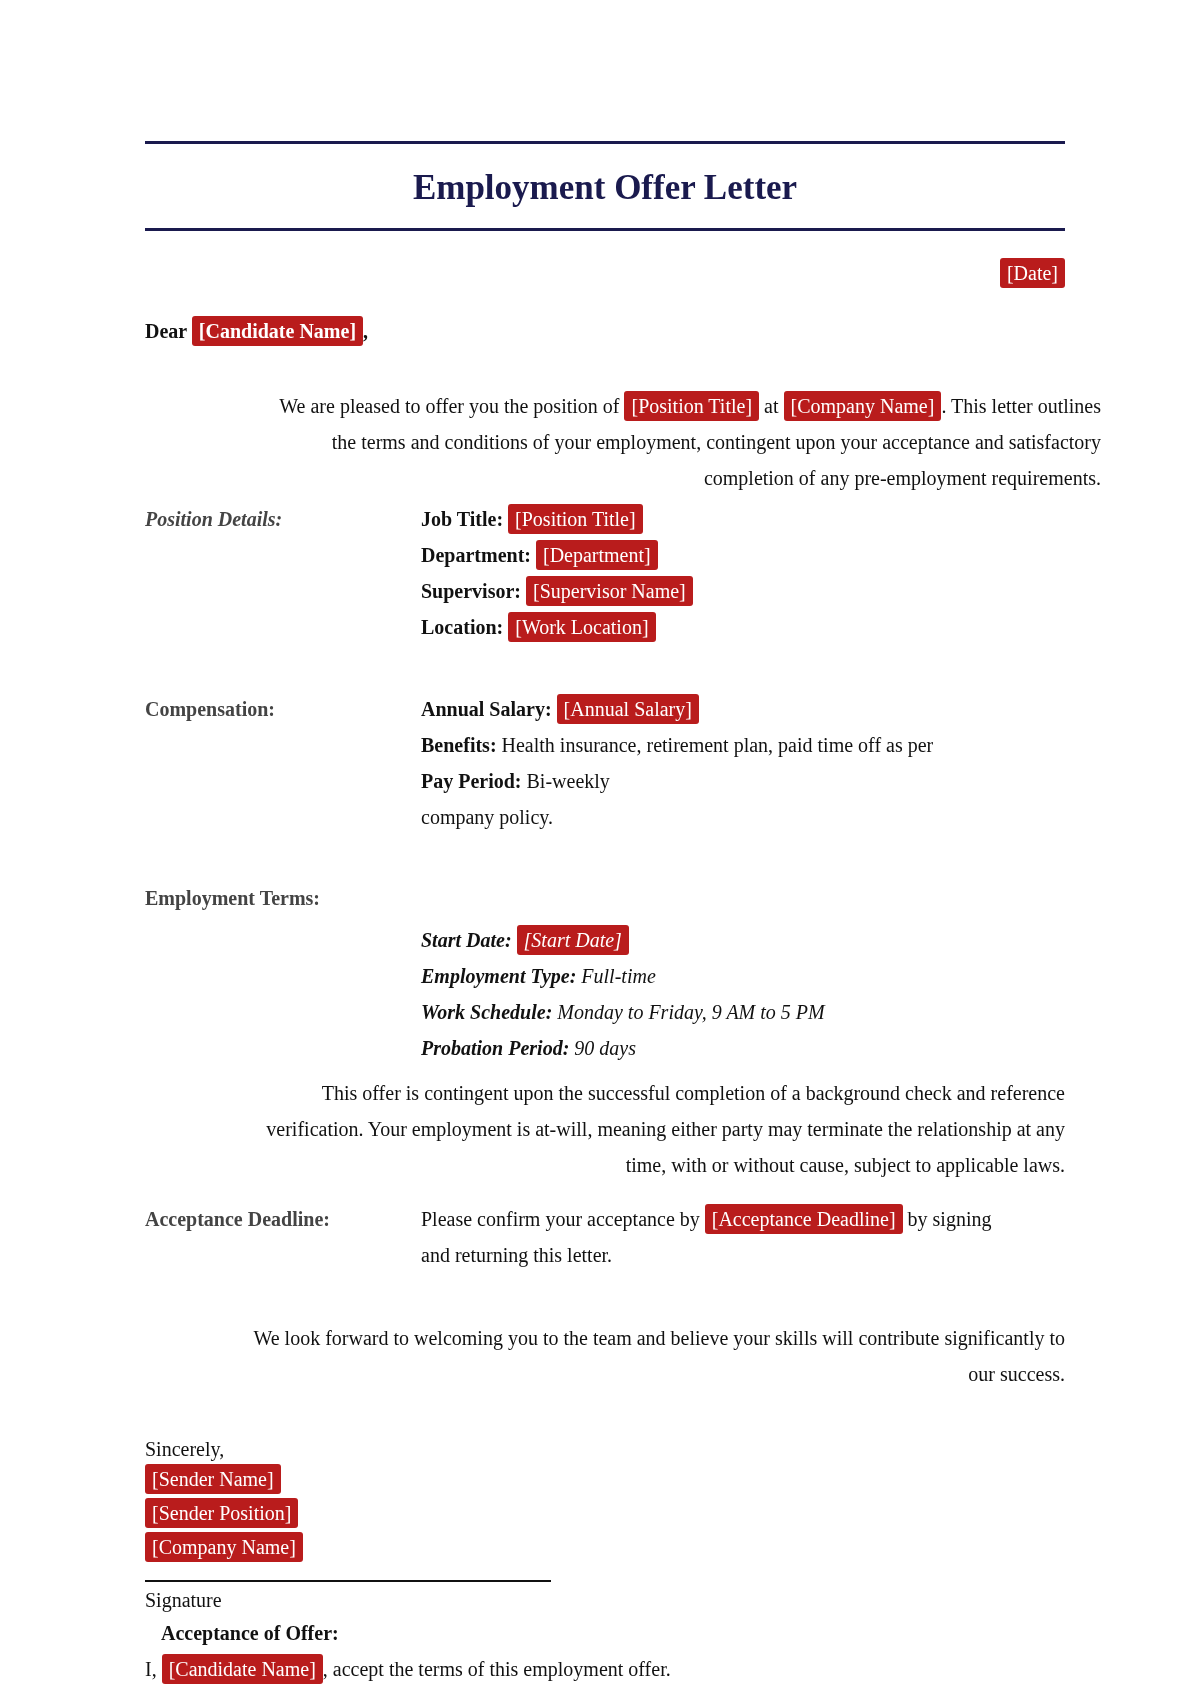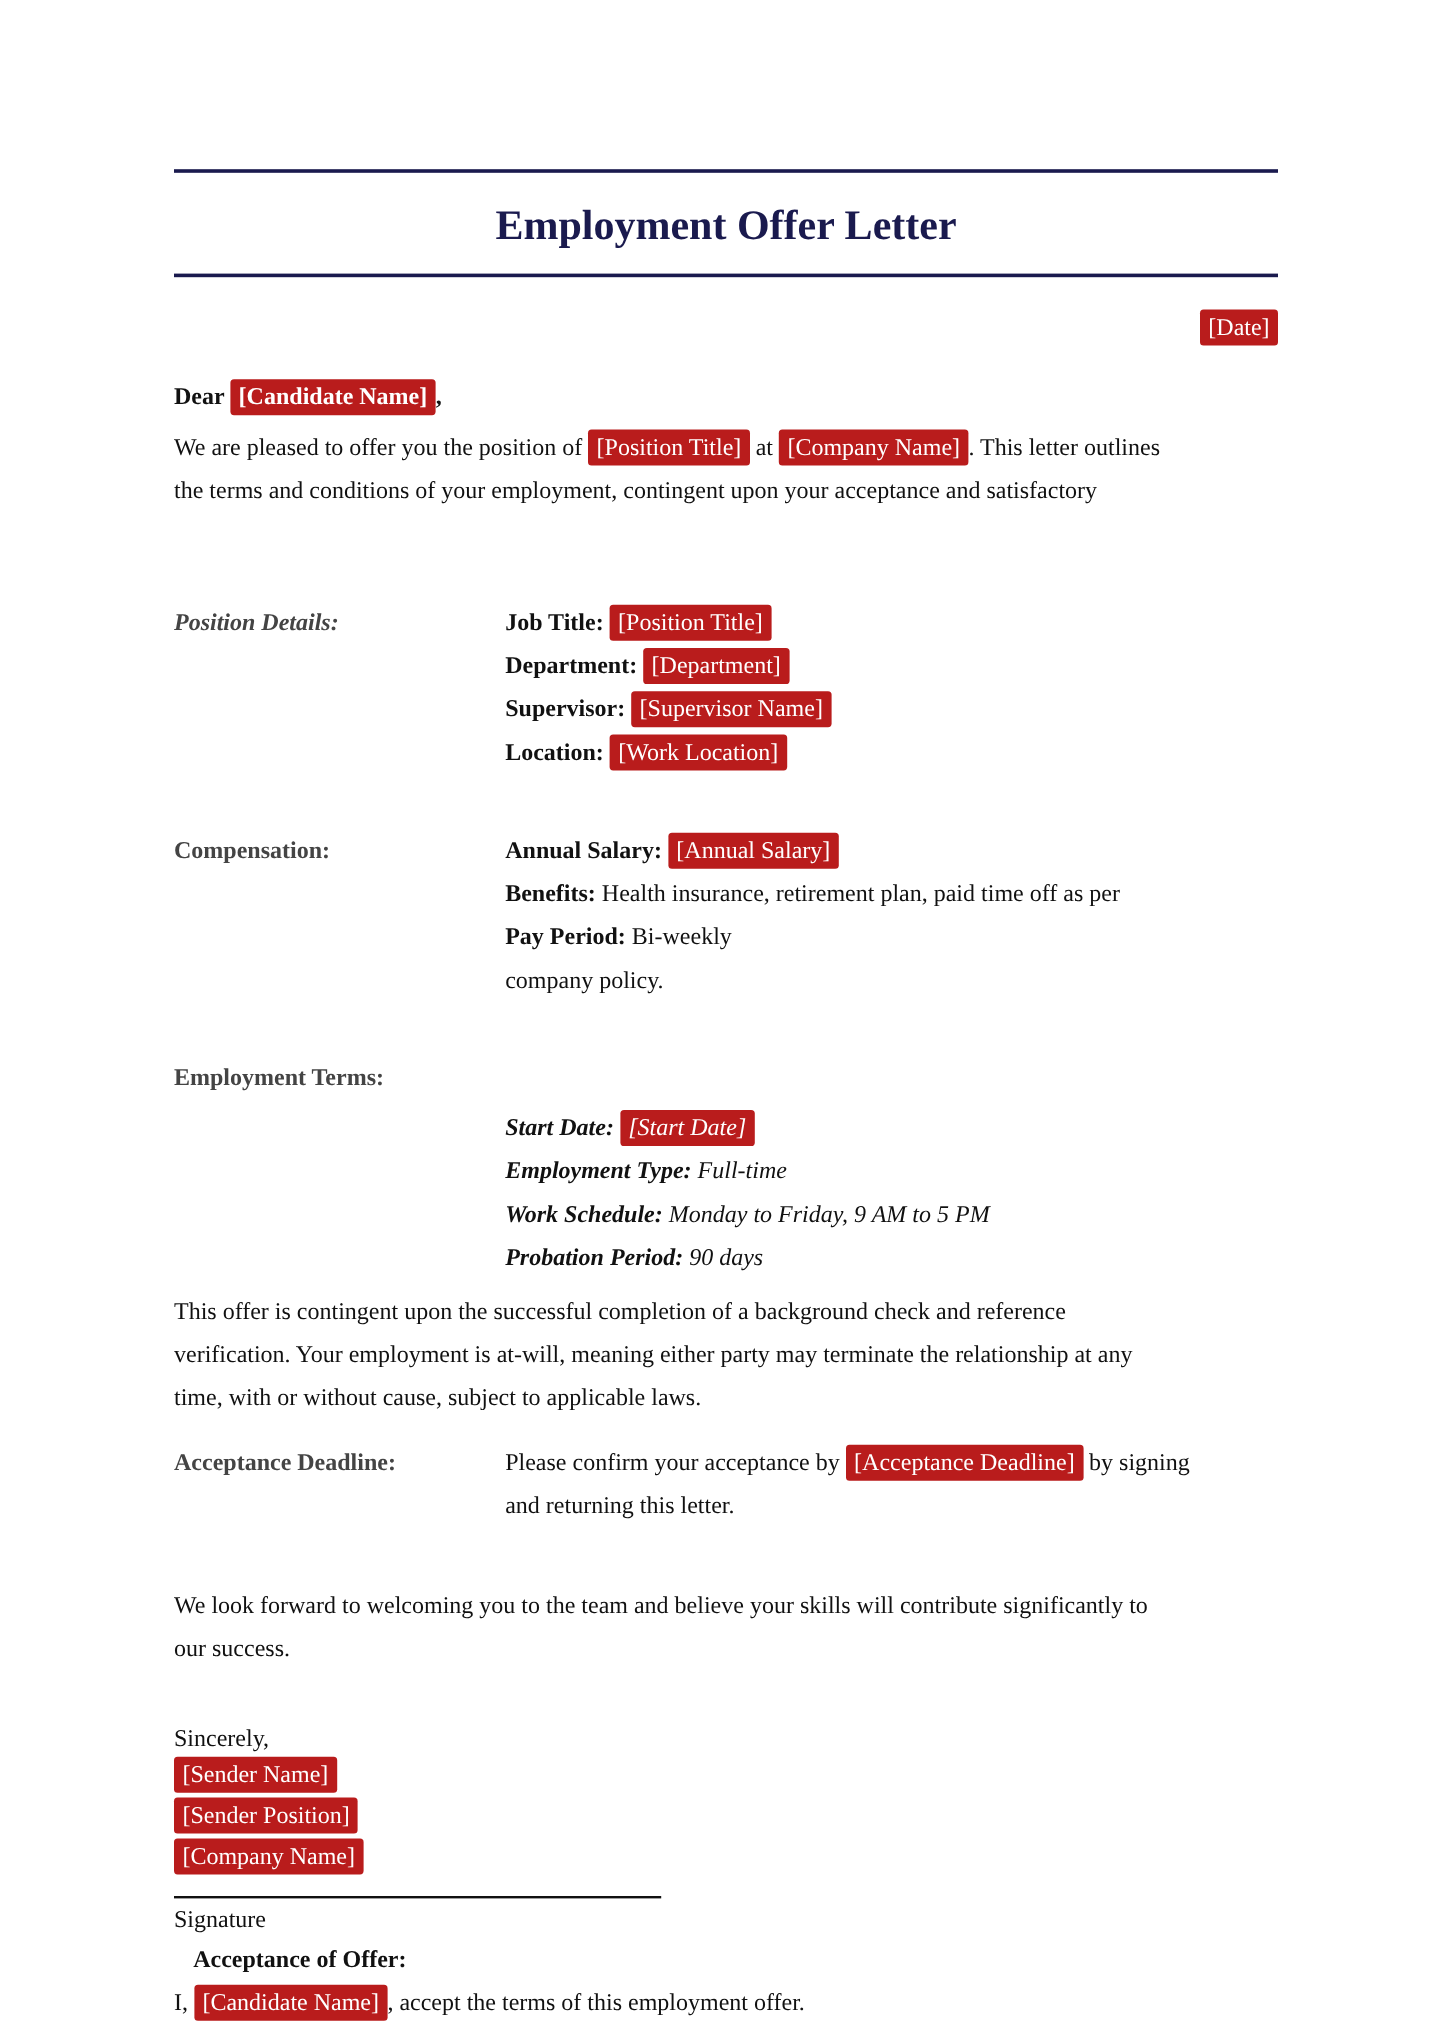"Dear [Candidate Name] ," .line { text-align: none -> right }
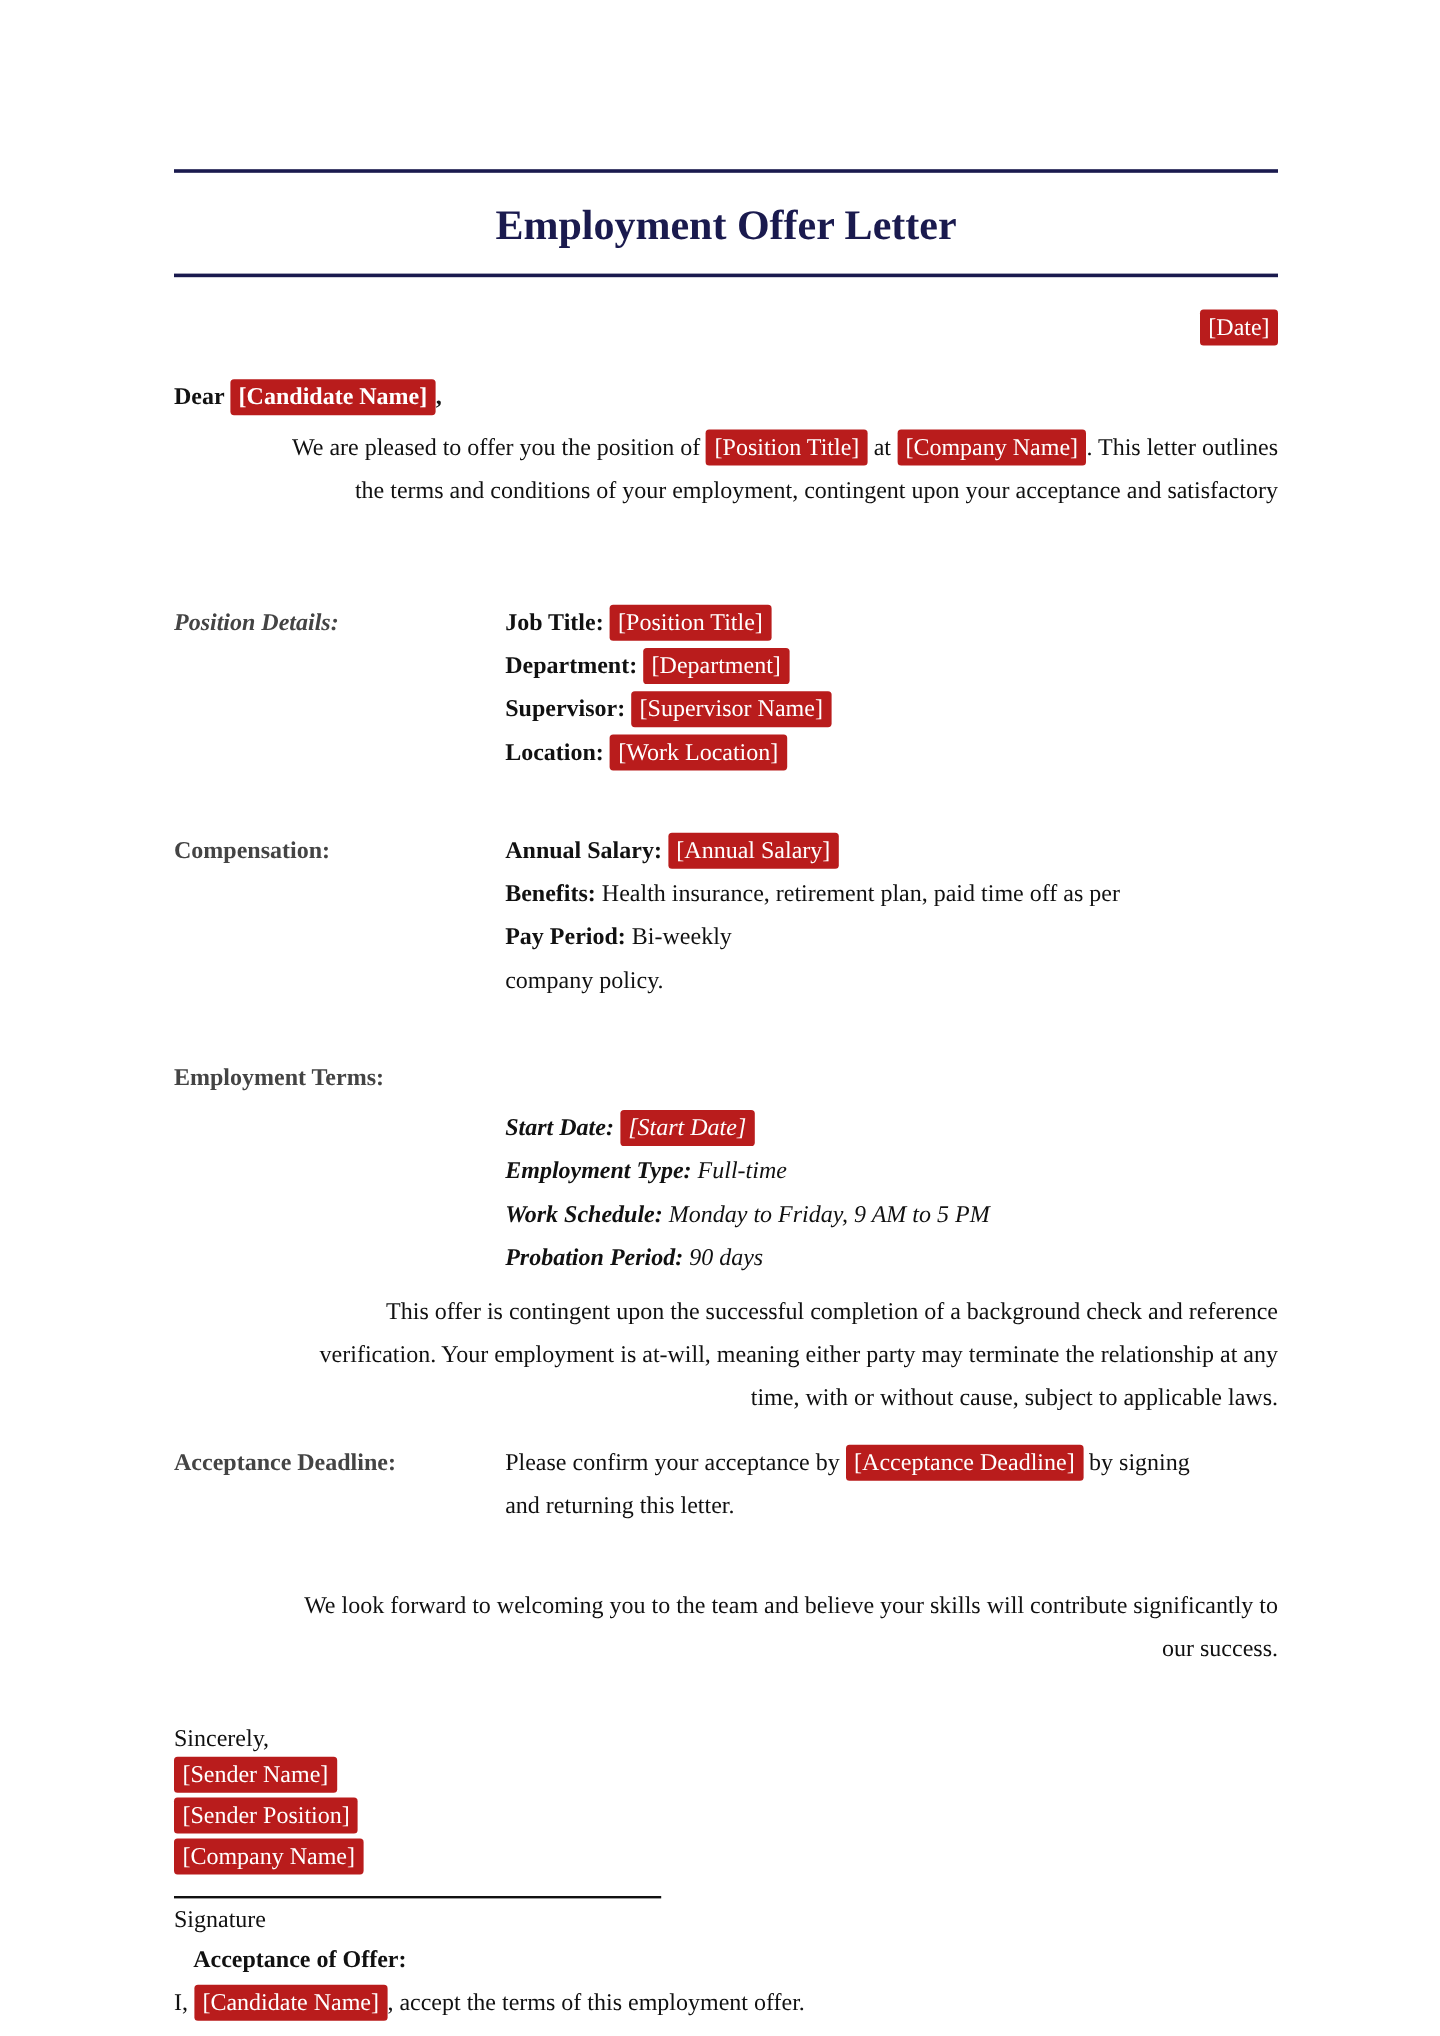"We are pleased to offer" div.abs { margin-left: none -> 36px; top: 355px -> 388px }
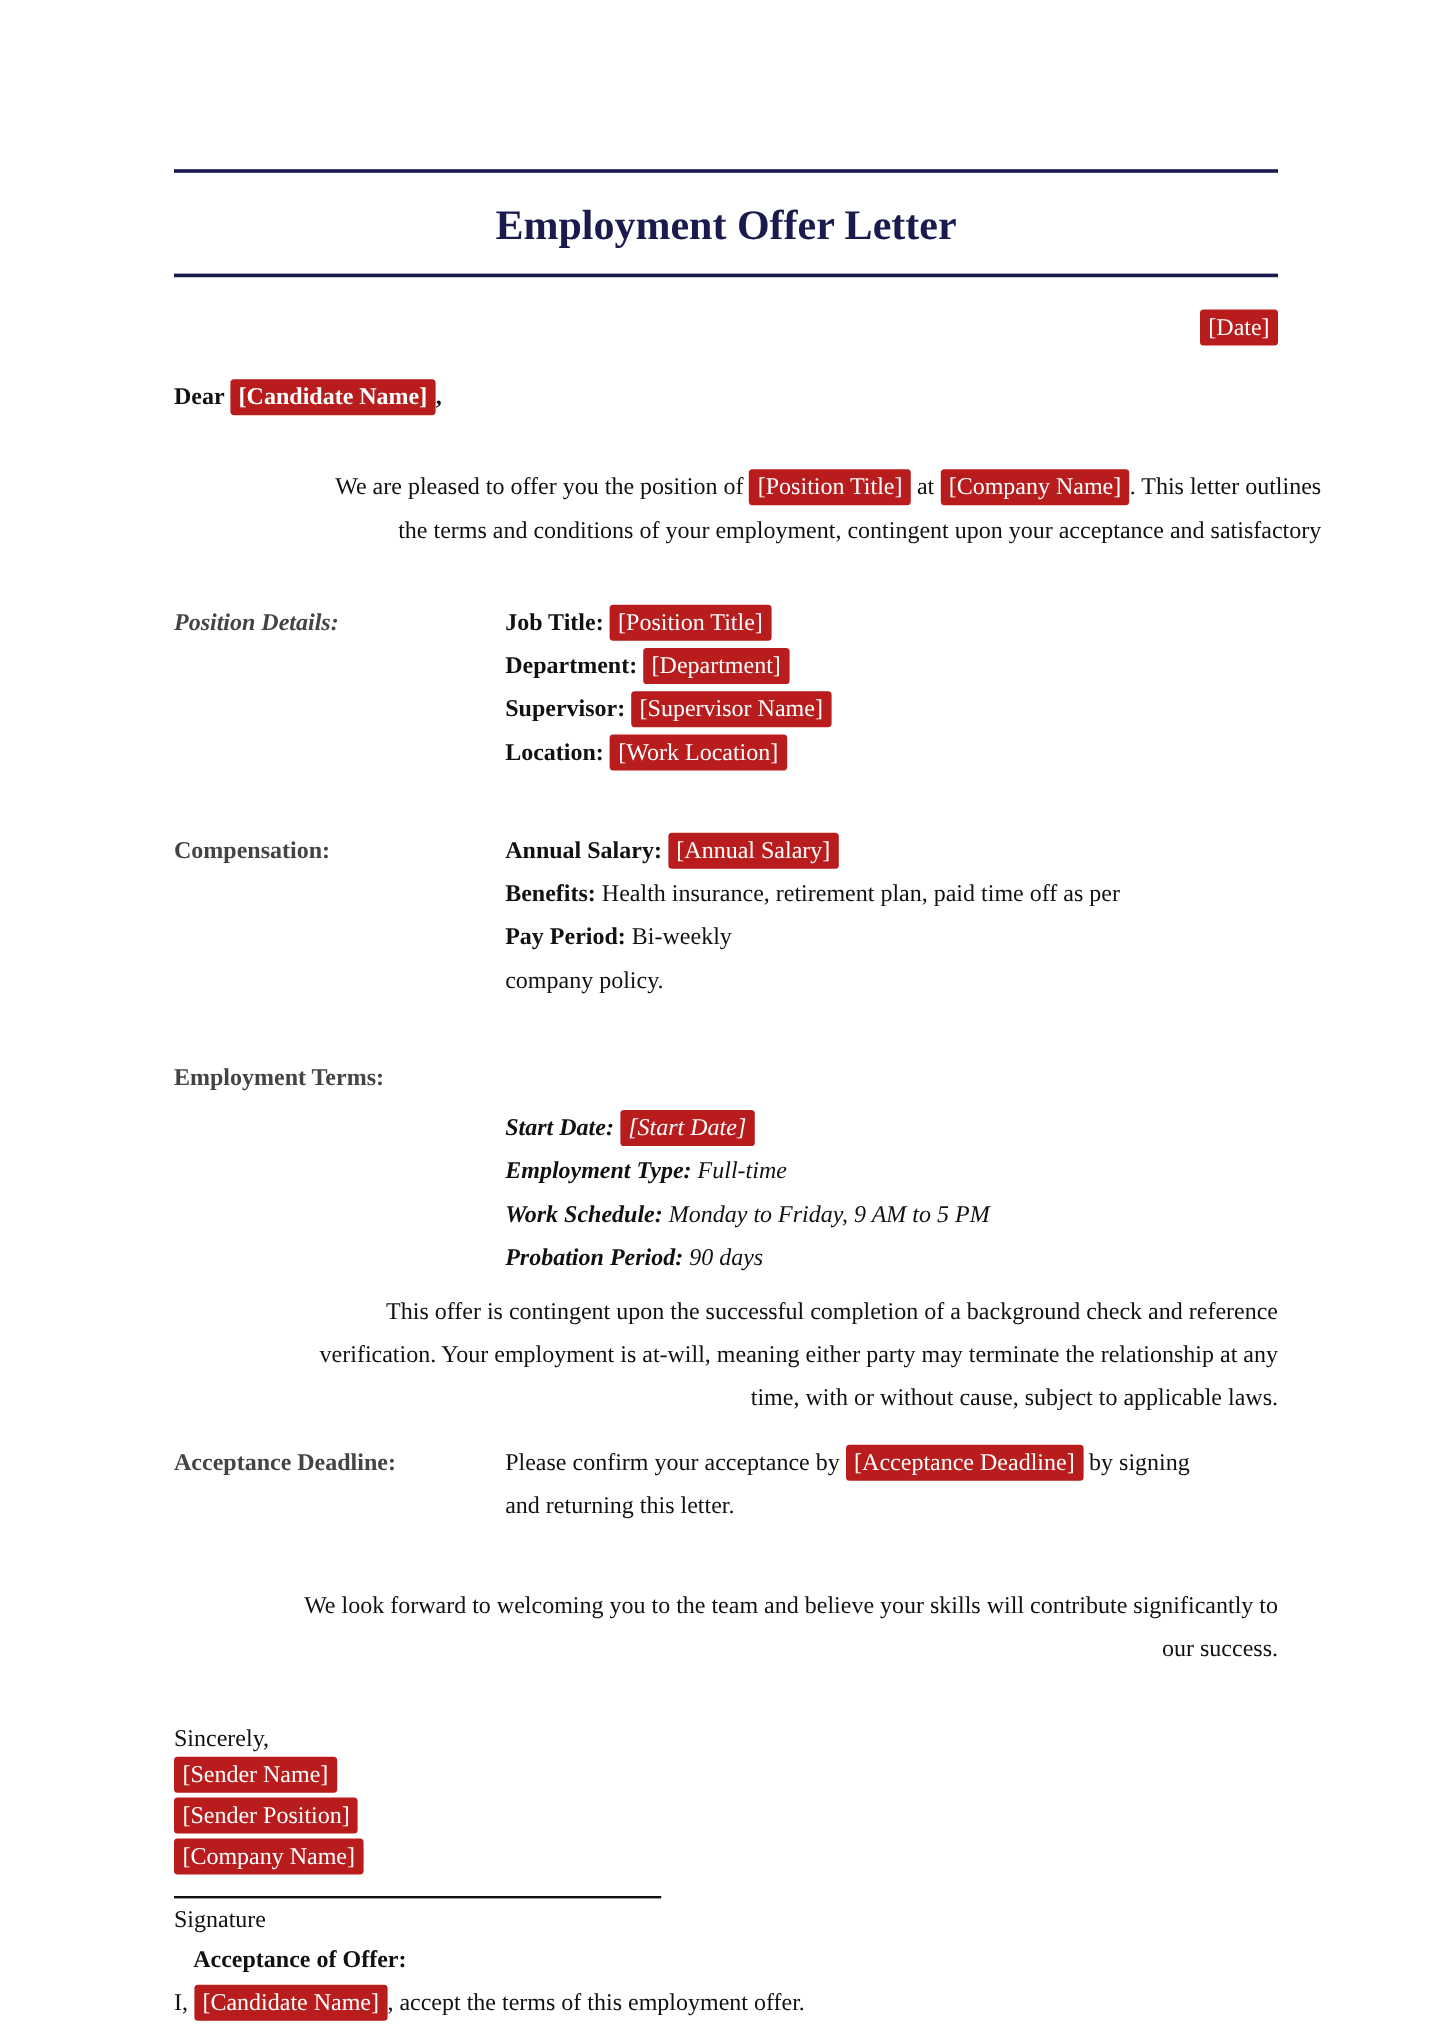"completion of any pre-employment" div.line { html: none -> <div>completion of any pre-employment requirements.</div> }
